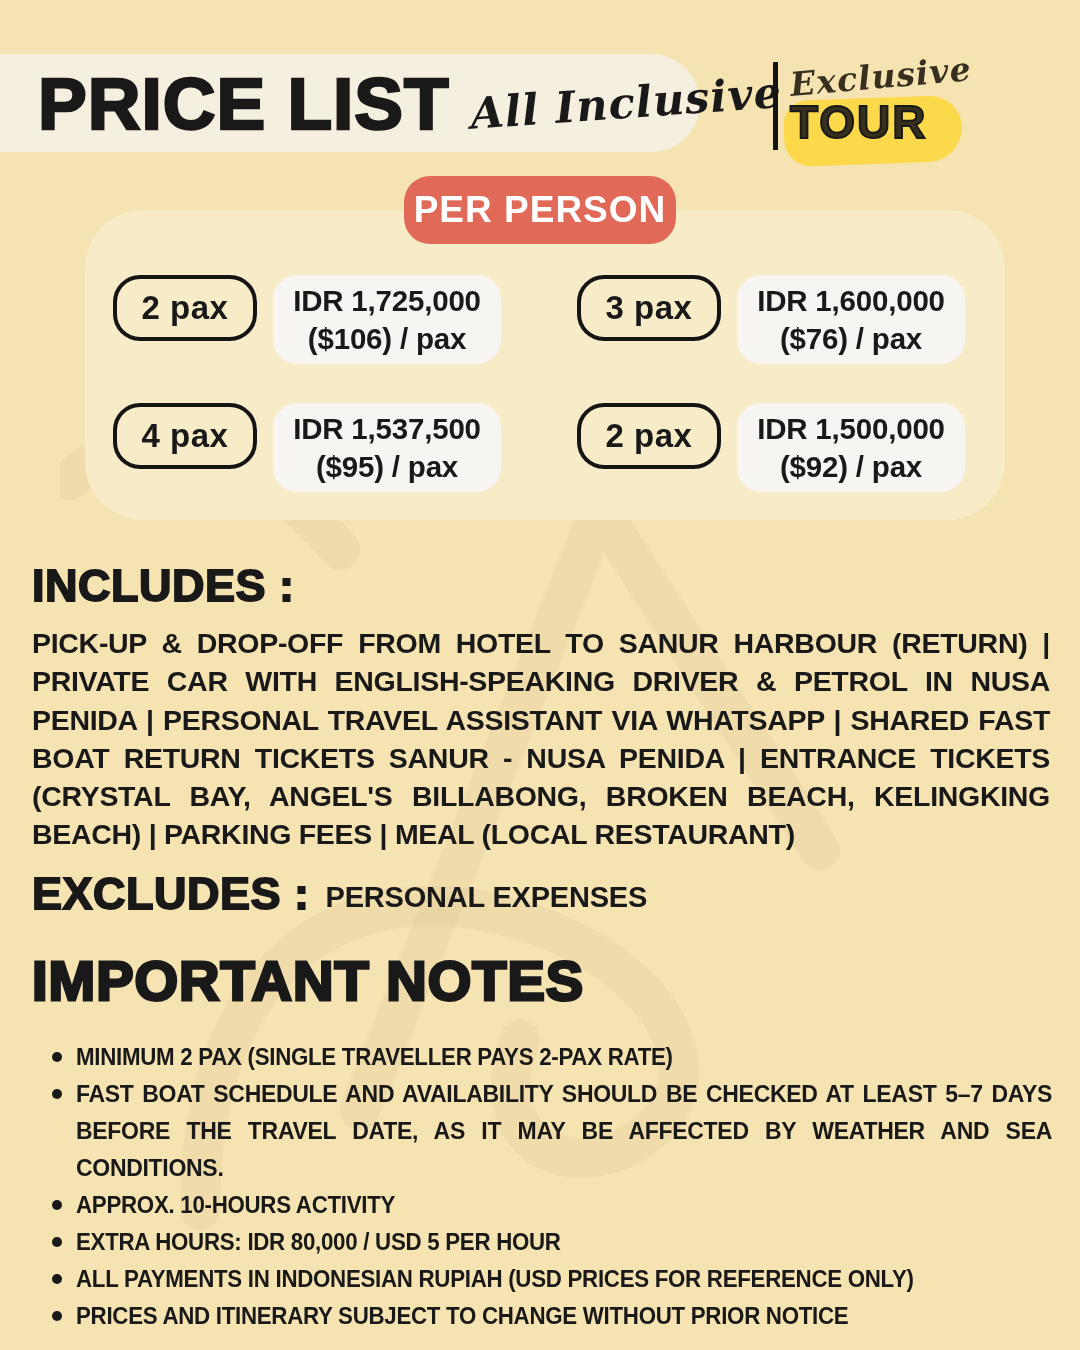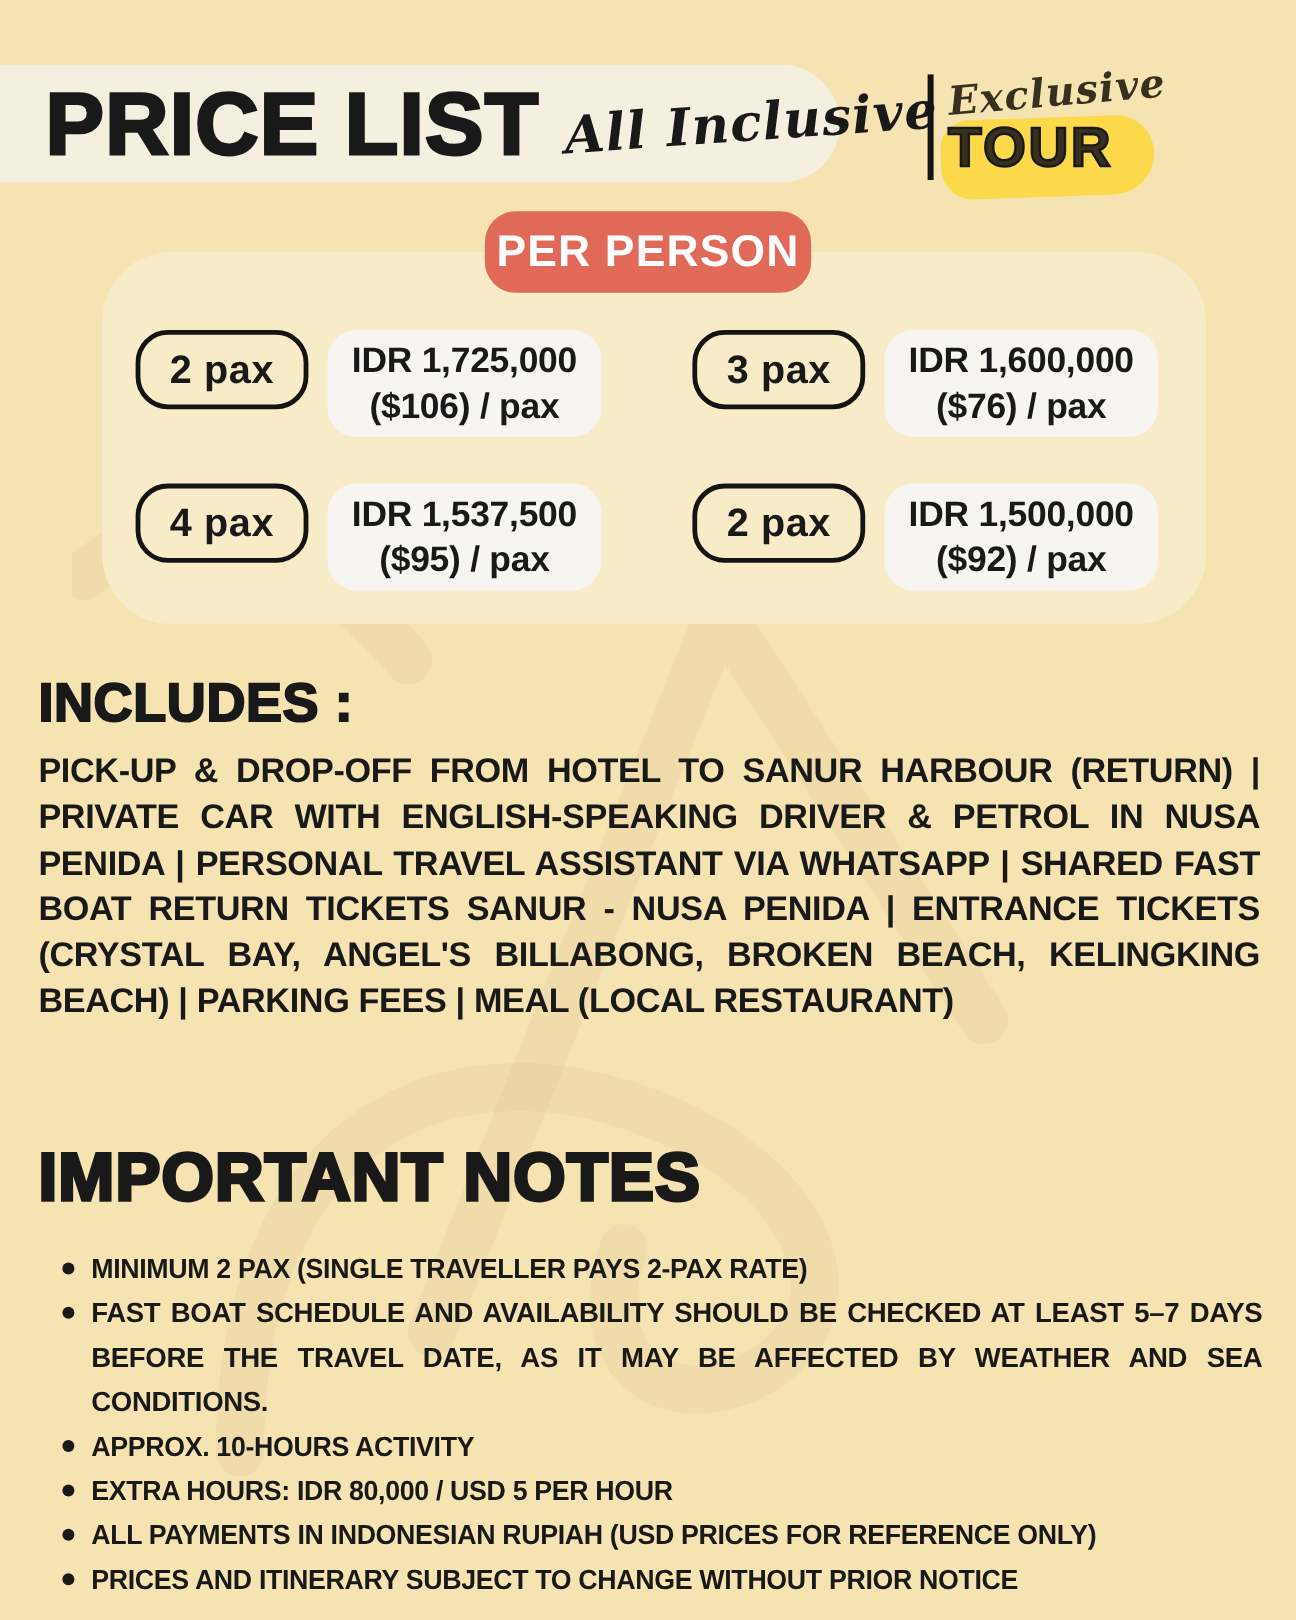"EXCLUDES :" div.excludes { html: none -> <div> <div>EXCLUDES :</div> <div>PERSONAL EXPENSES</div> </div> }
